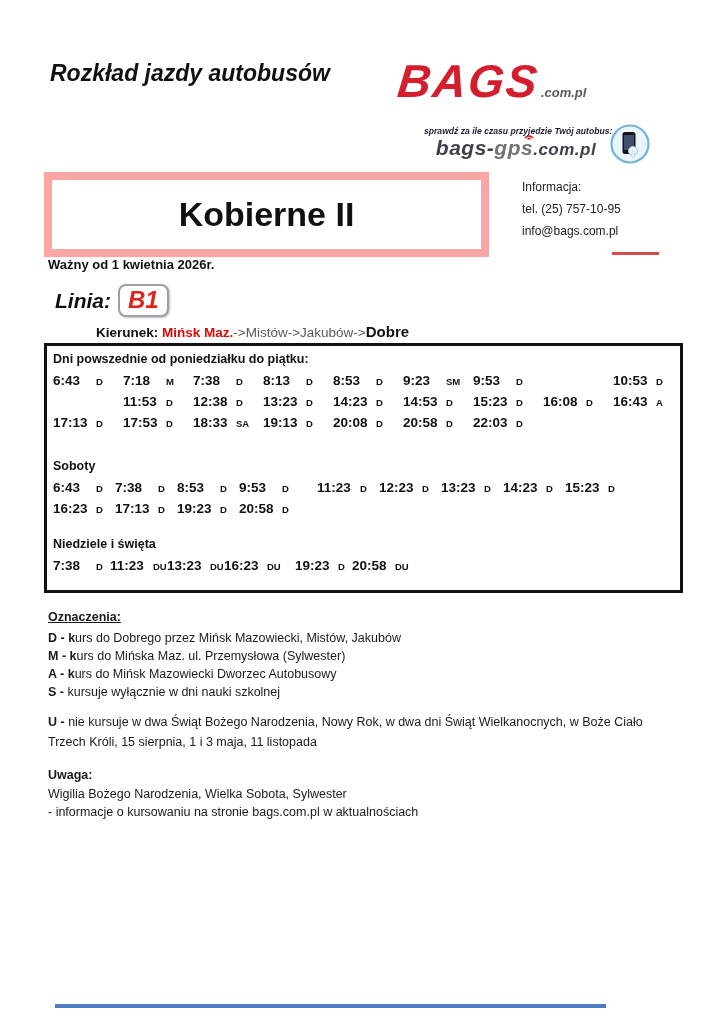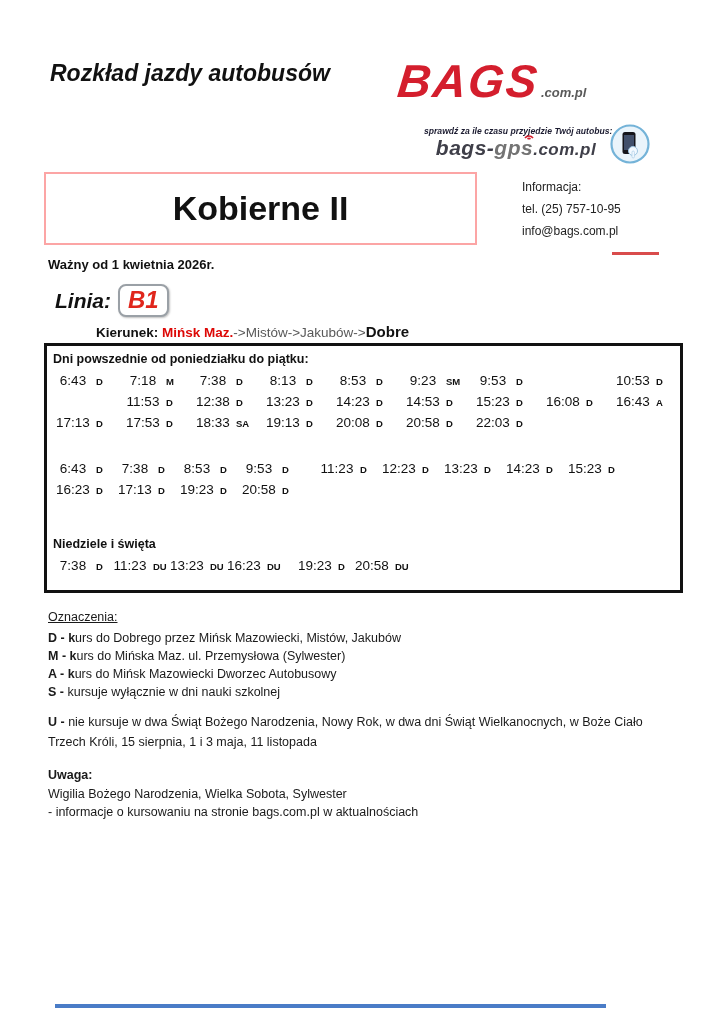"Kobierne II" .stop-box { border: 2px solid #fca5a5 -> 8px solid #fca5a5 }
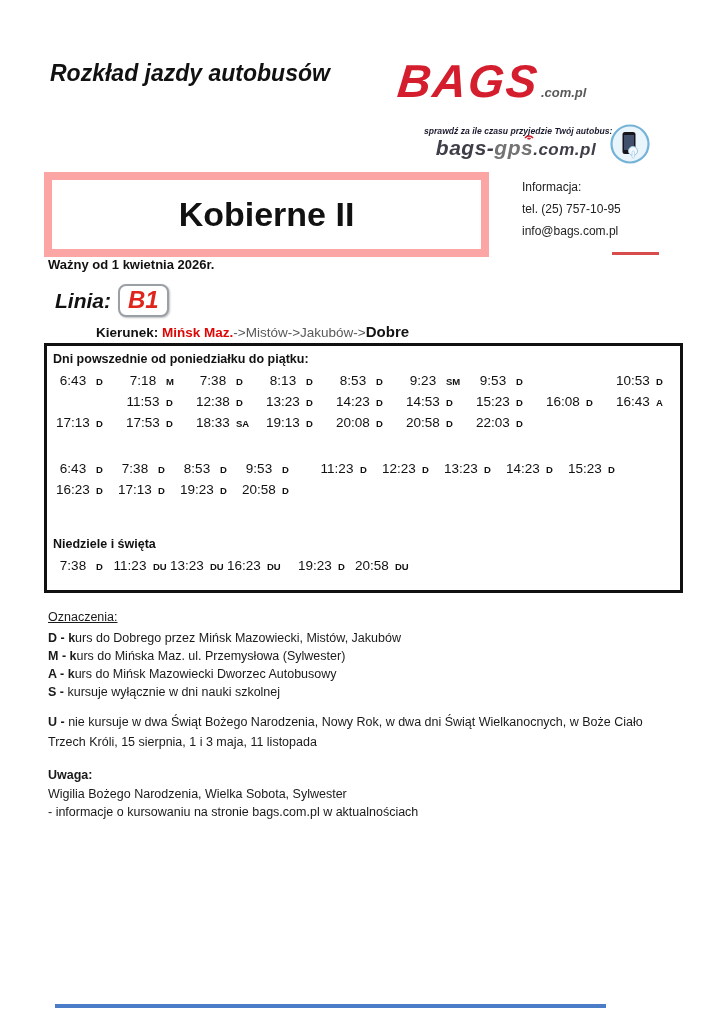"6:43" .cell .t { font-weight: normal -> bold; text-align: center -> left }
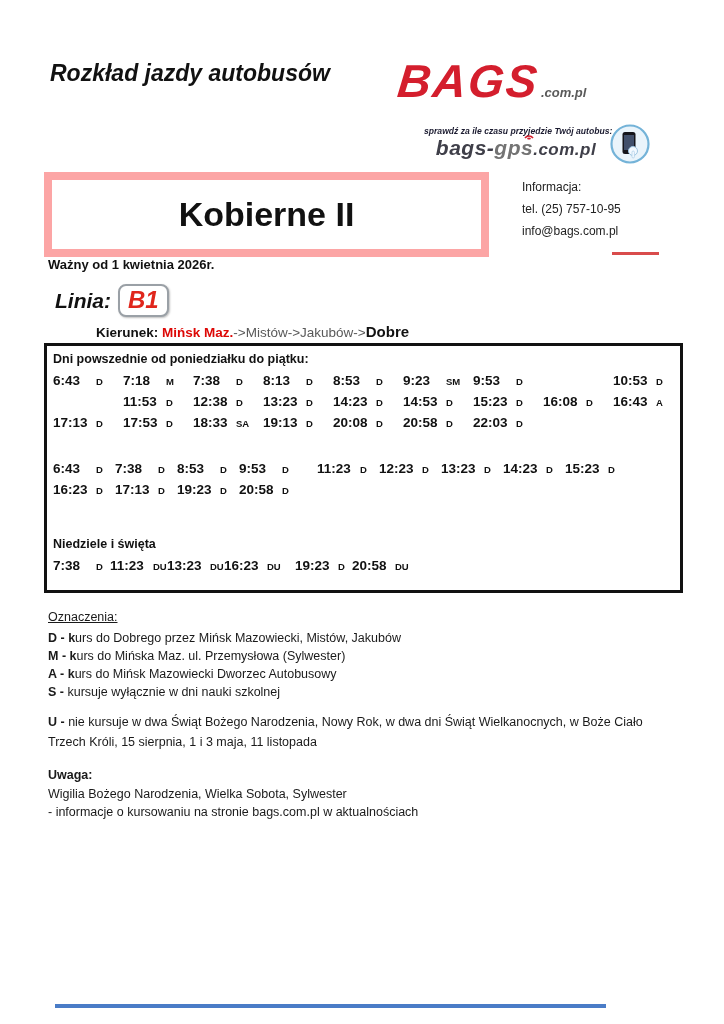"Soboty" div.sec-heading { html: none -> <div>Soboty</div> }
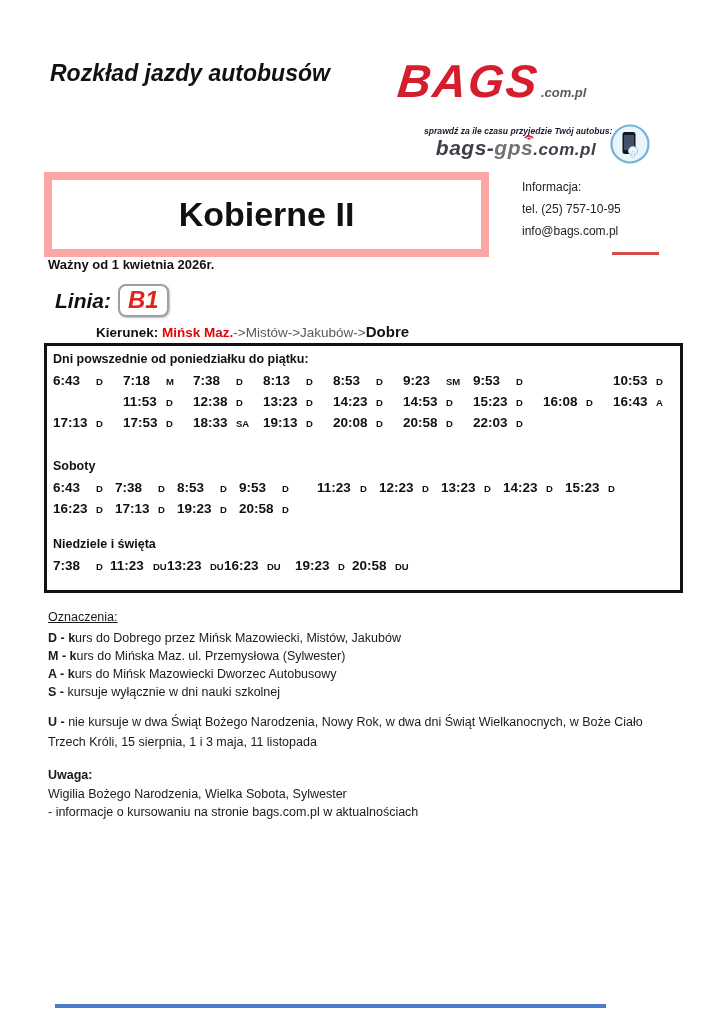"Oznaczenia:" .legend-heading { font-weight: normal -> bold }
